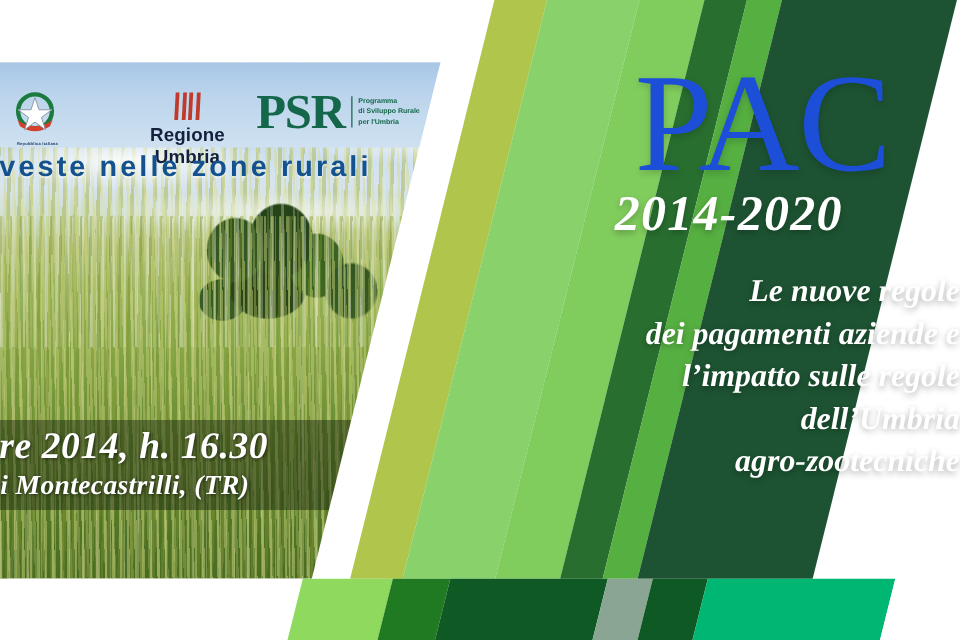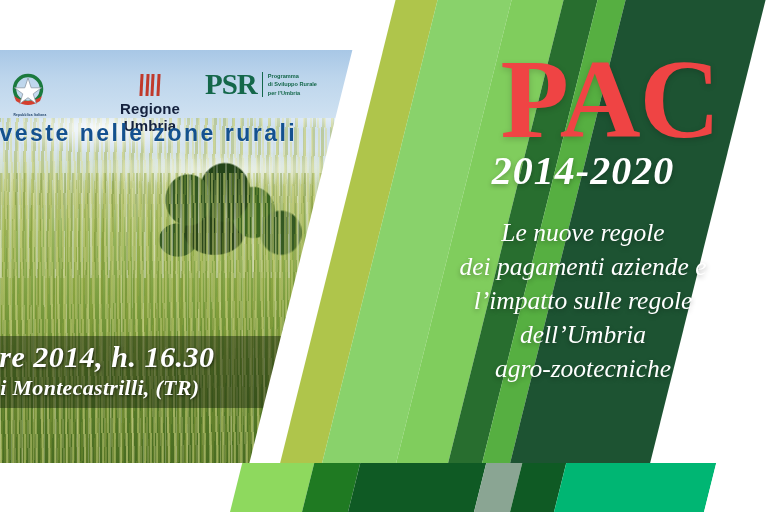"PSR" .psr-main { font-size: 29px -> 39px }
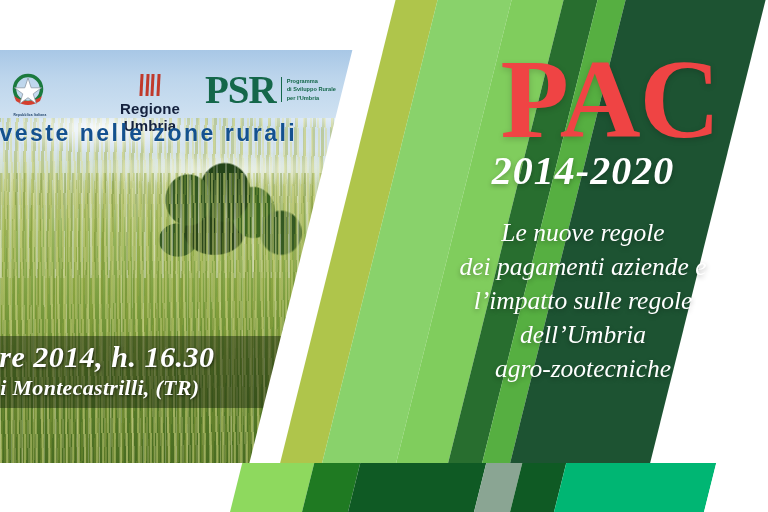"PAC" .pac { color: #ef4444 -> #1d4ed8; font-weight: bold -> normal }
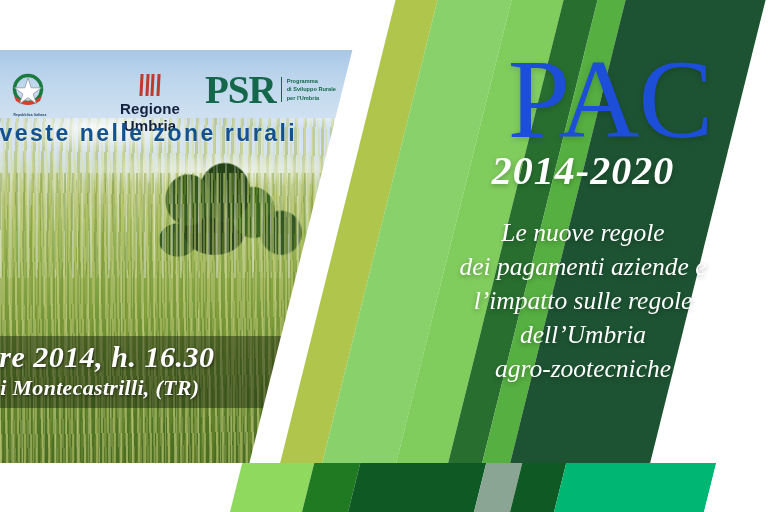"Le nuove regole" .subtitle { font-weight: normal -> bold; text-align: none -> right }
